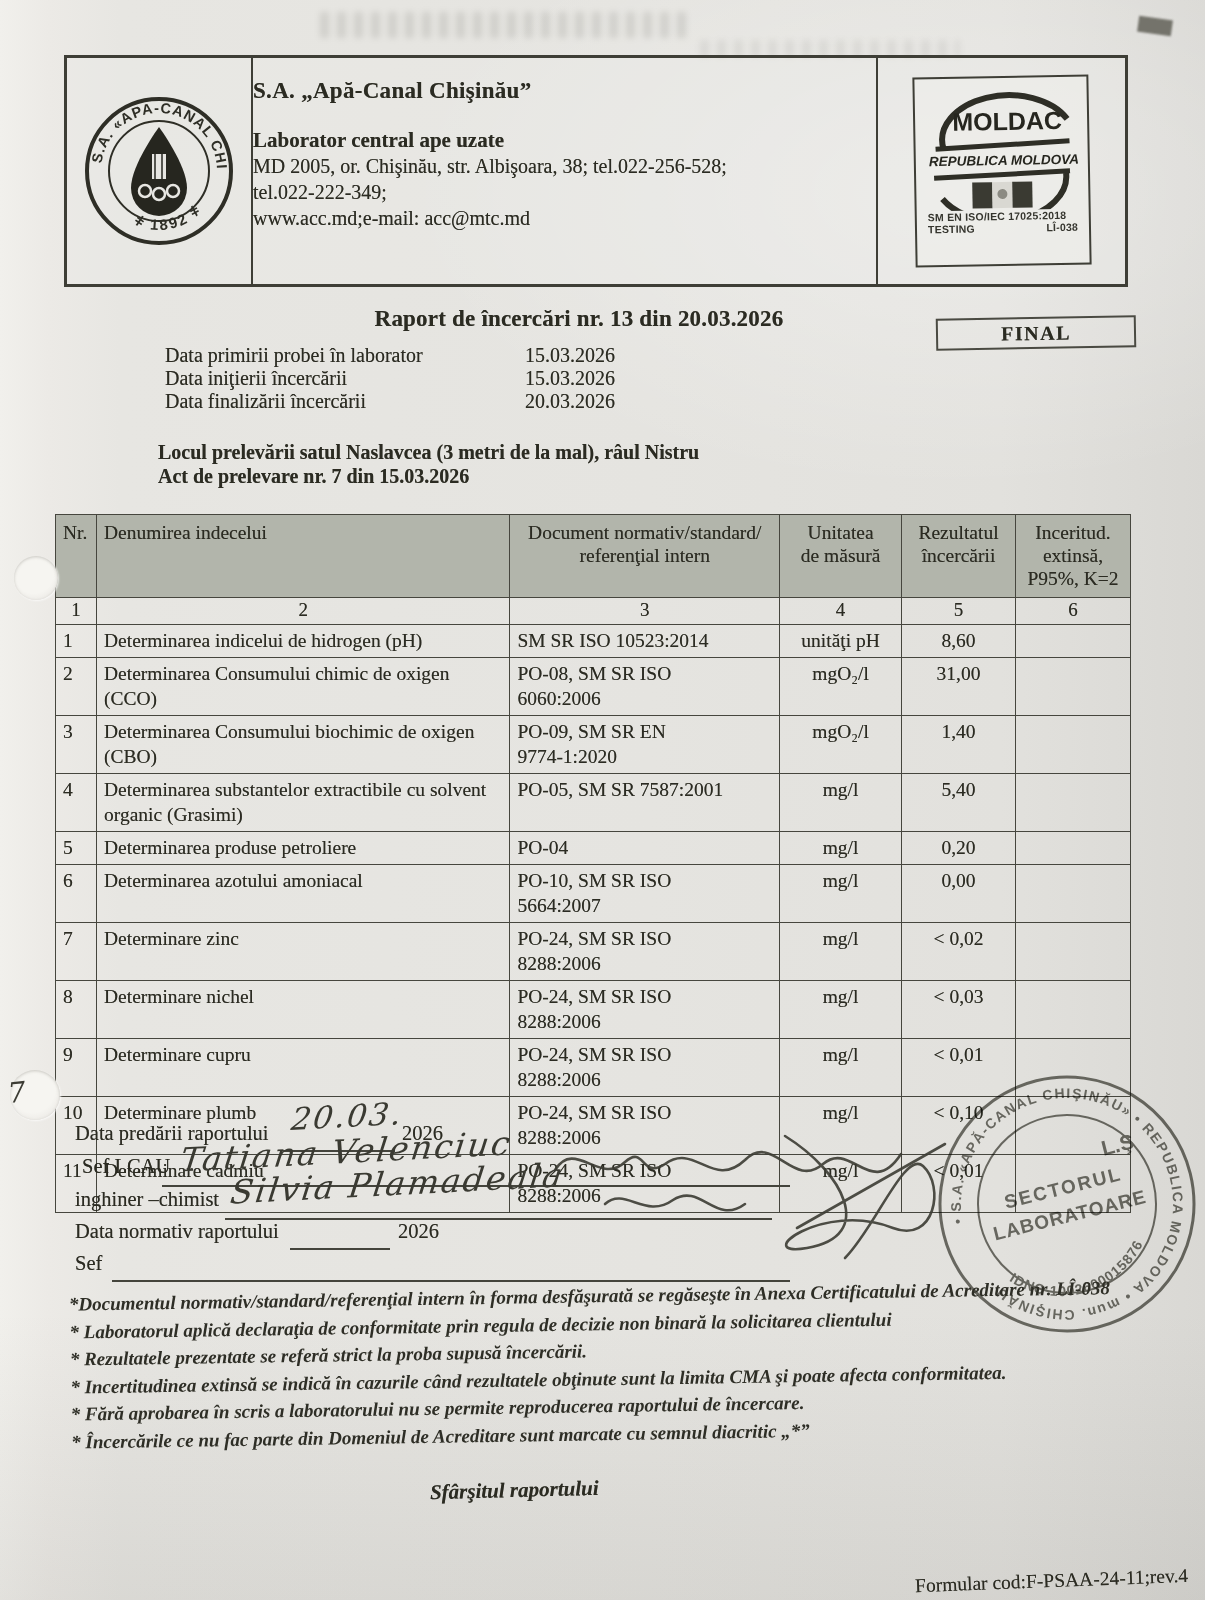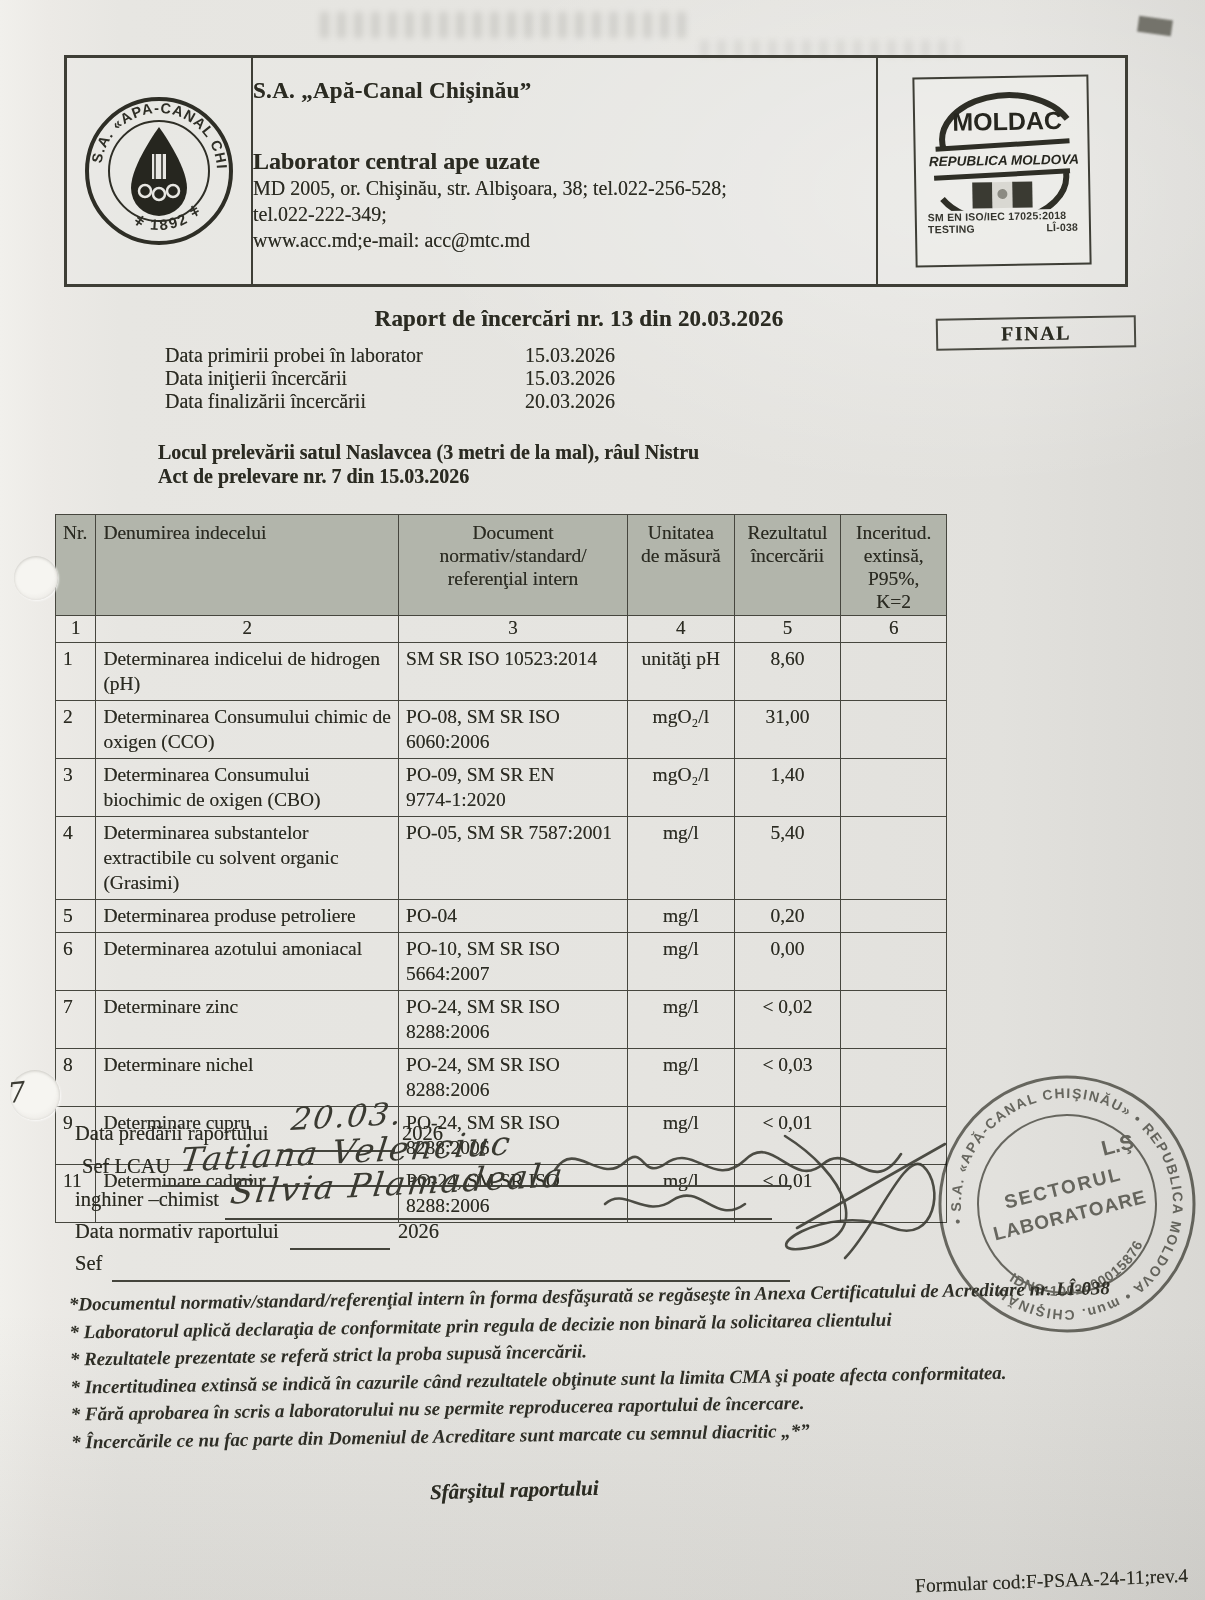"Laborator central ape uzate" .lab-name { font-size: 24px -> 21px; margin-top: 44px -> 24px }
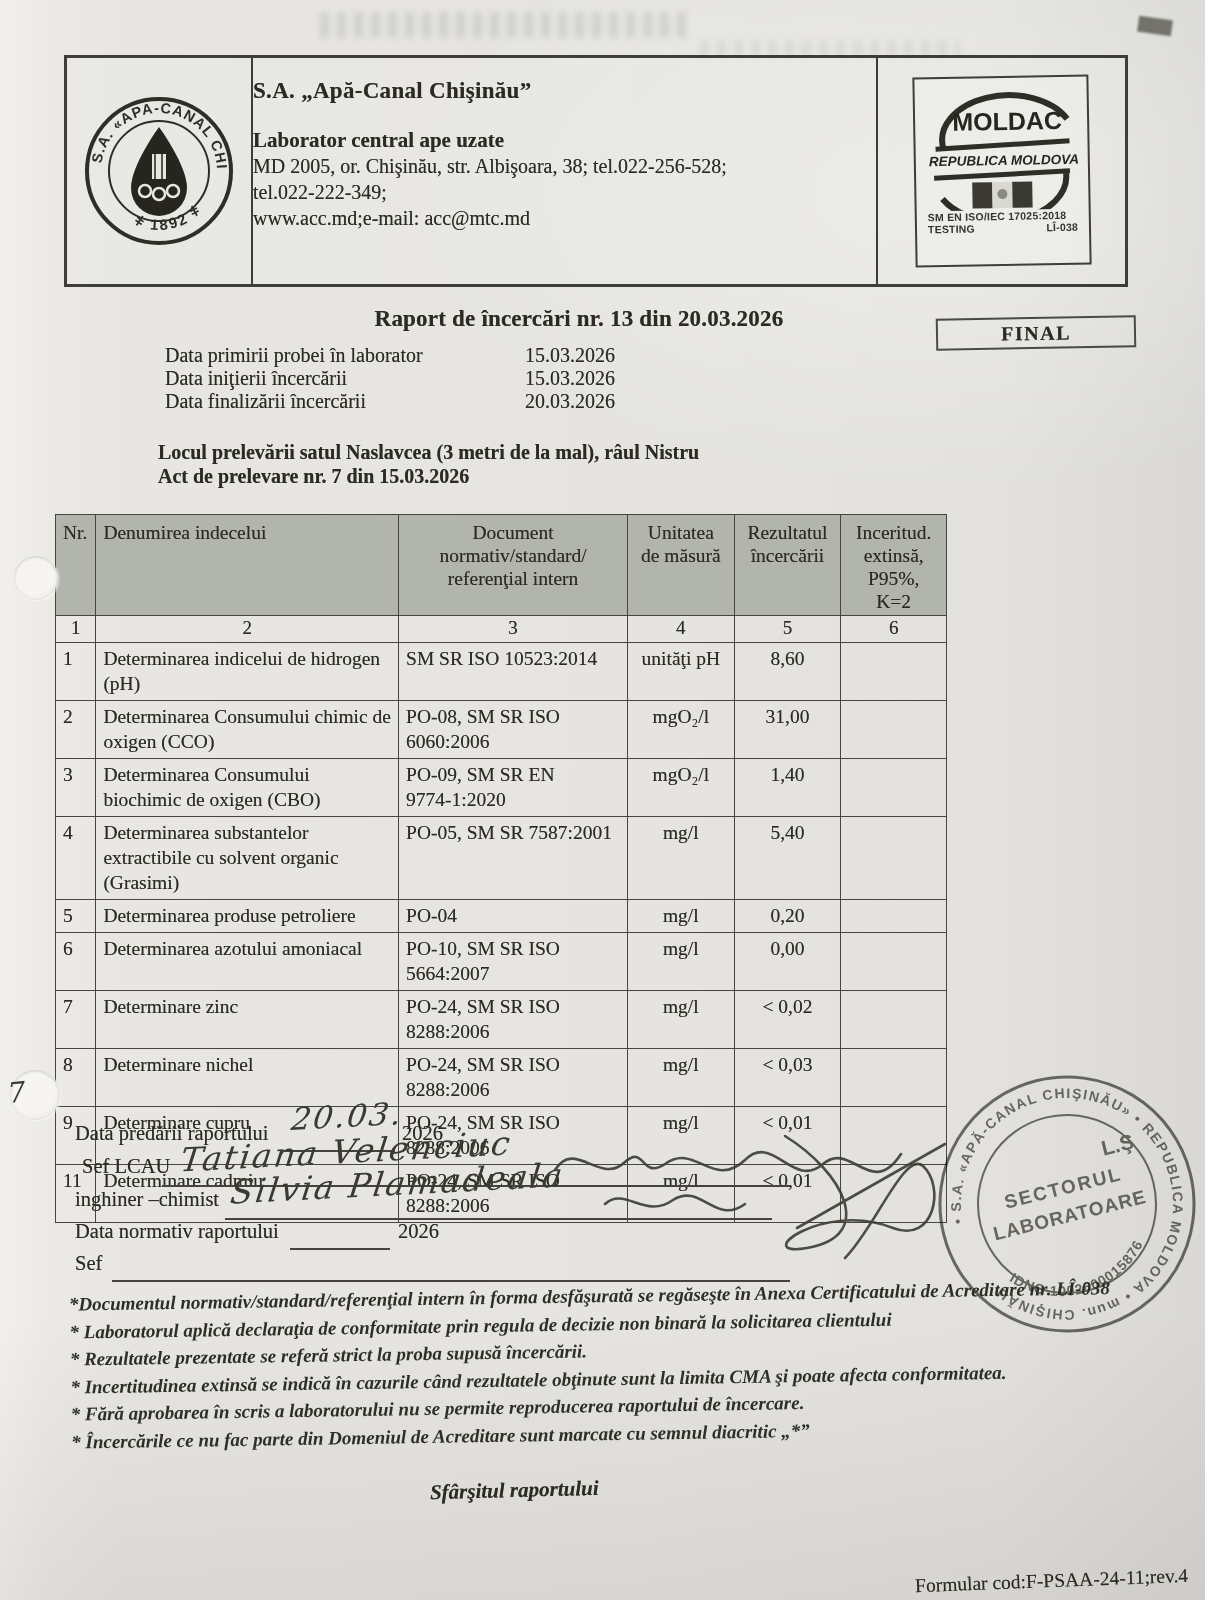"Nr." table.results { width: 892px -> 1076px }
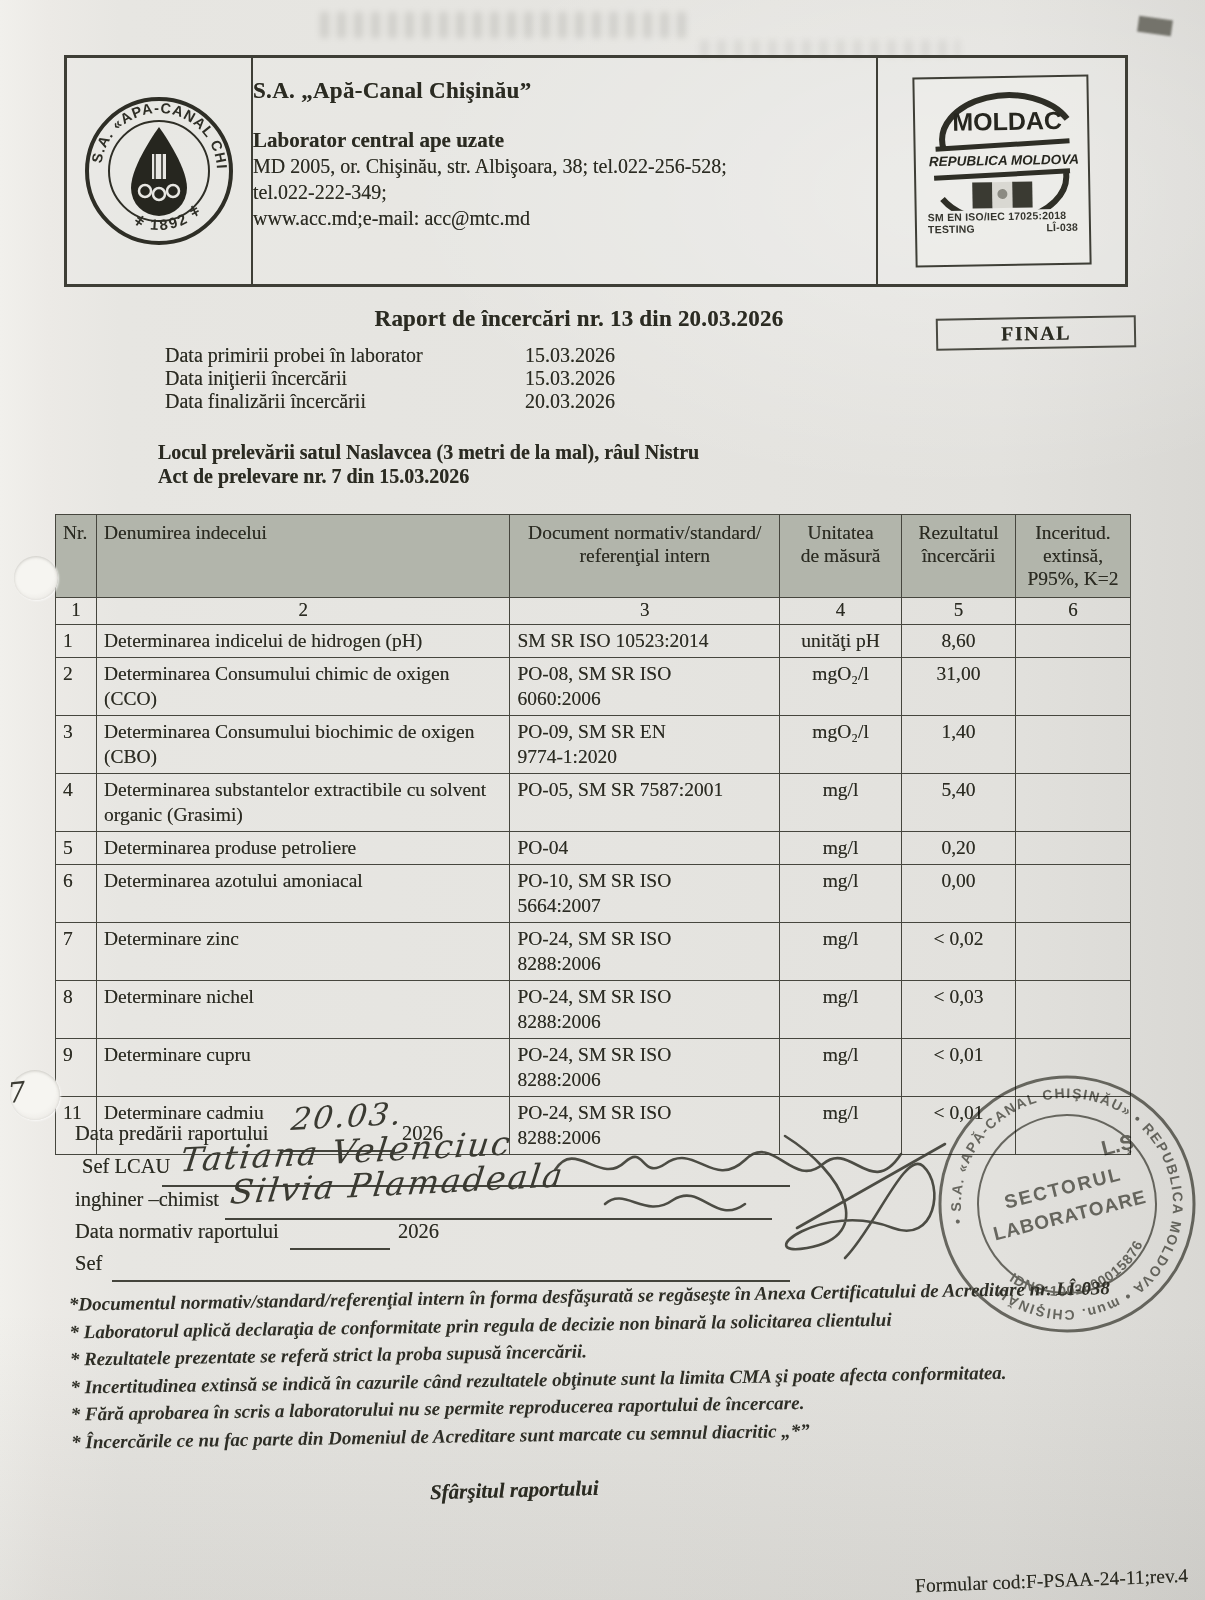"10" tr.data-row { html: none -> <tr> <td>10</td> <td>Determinare plumb</td> <td>PO-24, SM SR ISO 8288:2006</td> <td>mg/l</td> <td>&lt; 0,10</td> <td></td> </tr> }
